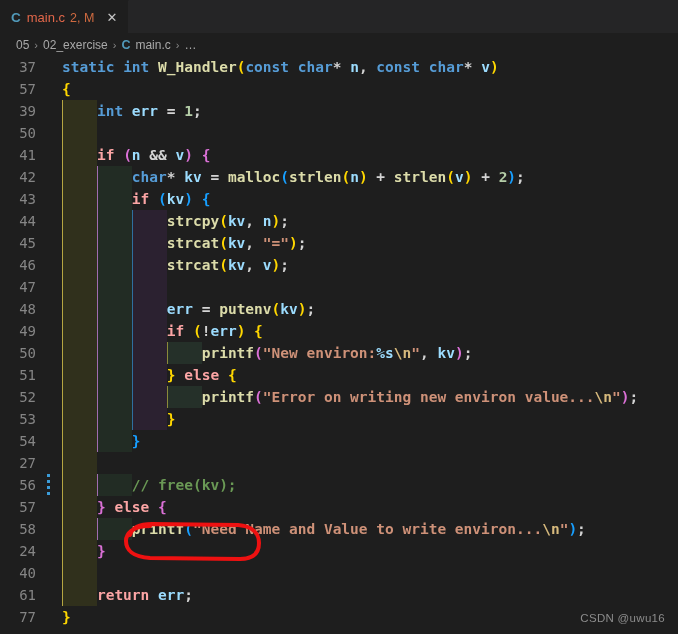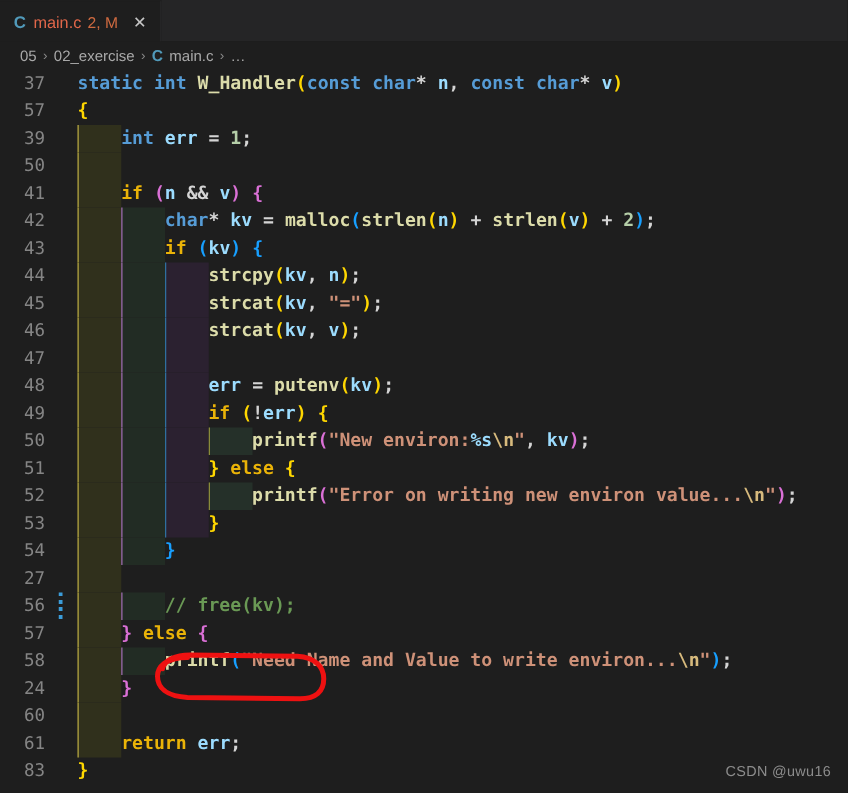"if" .t-ctrl { color: #eab308 -> #fca5a5 }
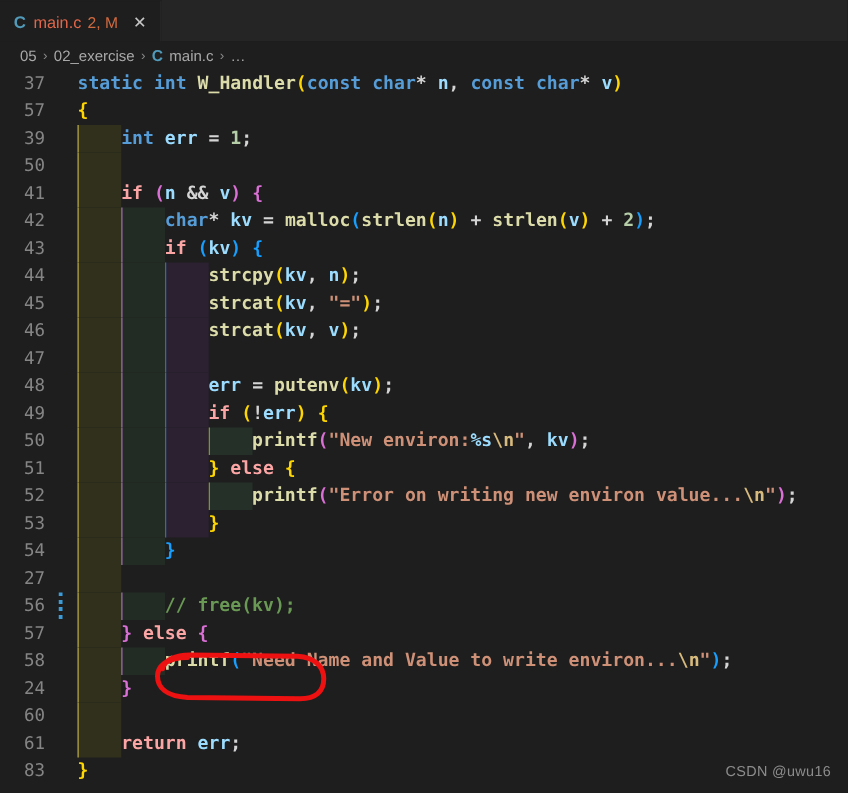"60" div.gutter { text: 60 -> 40 }
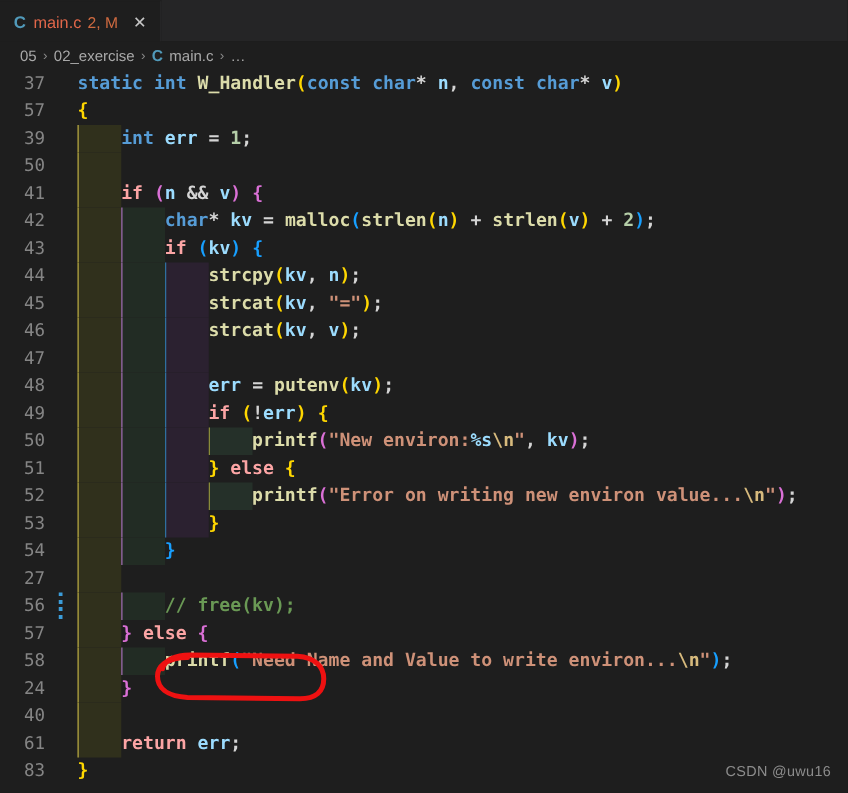"83" div.gutter { text: 83 -> 77 }
